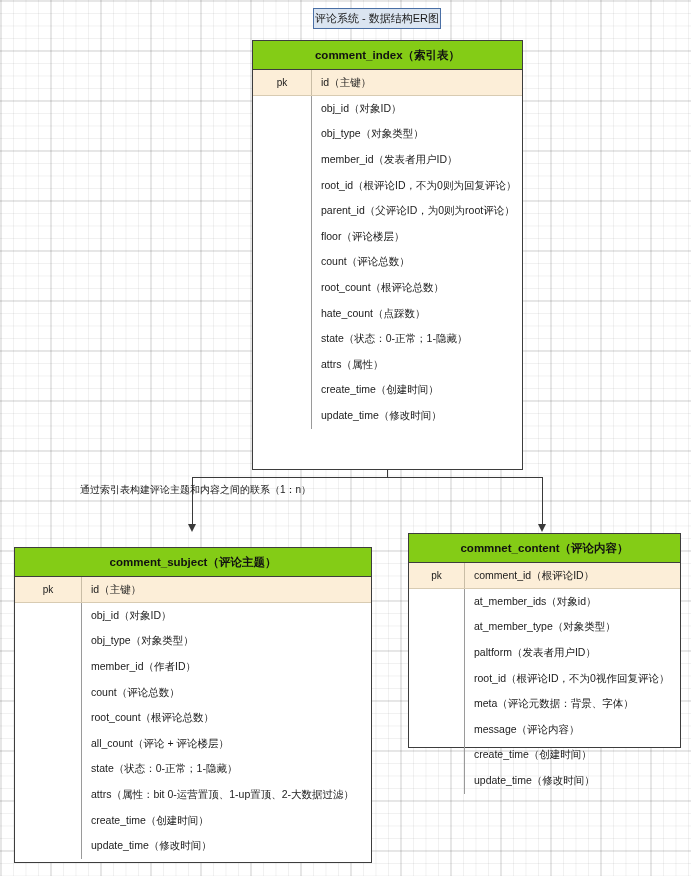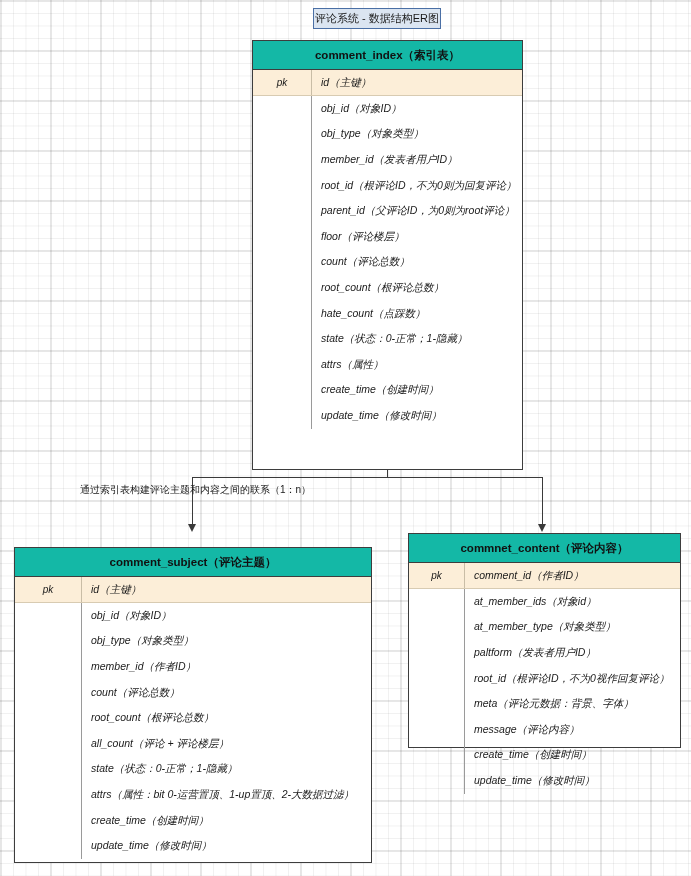"comment_index（索引表）" .entity-header { background: #14b8a6 -> #84cc16 }
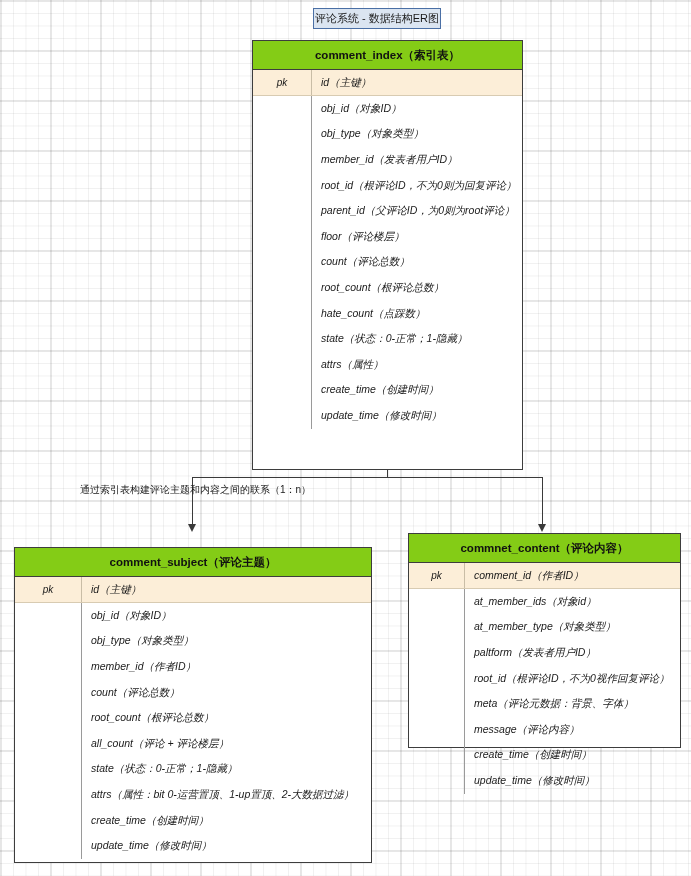"pk" .row { font-style: italic -> none }
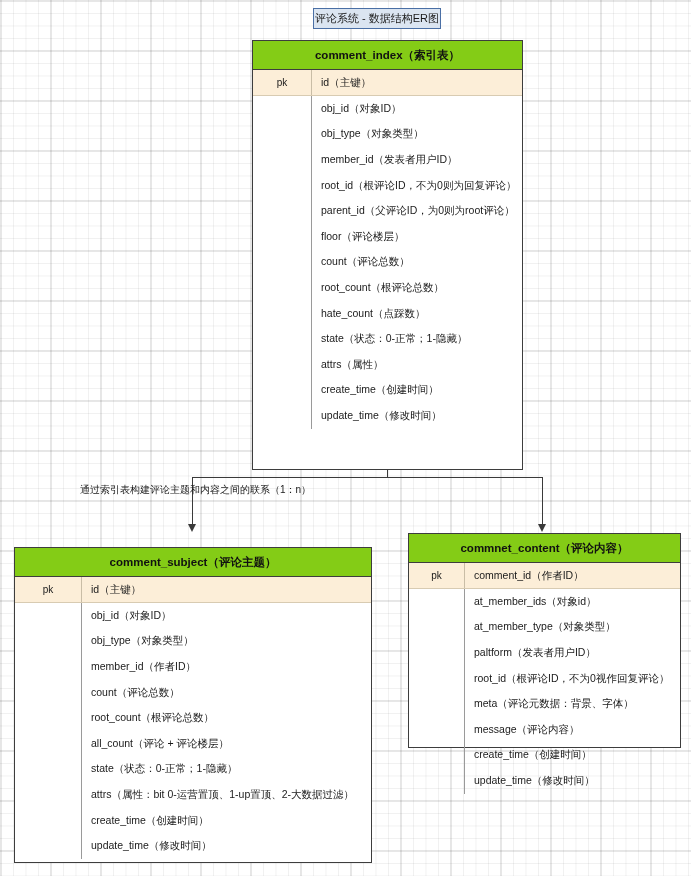"comment_id（作者ID）" div.cell-name { text: 作者ID -> 根评论ID }
